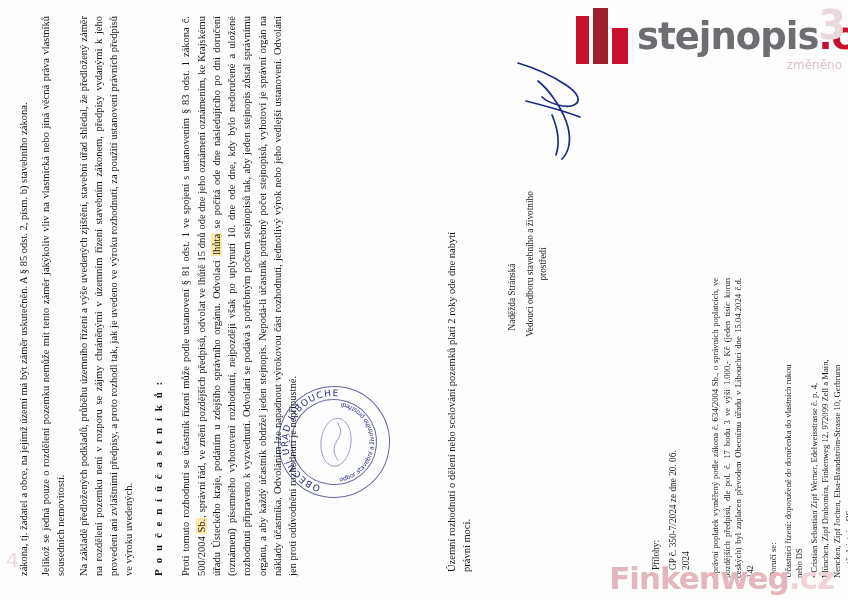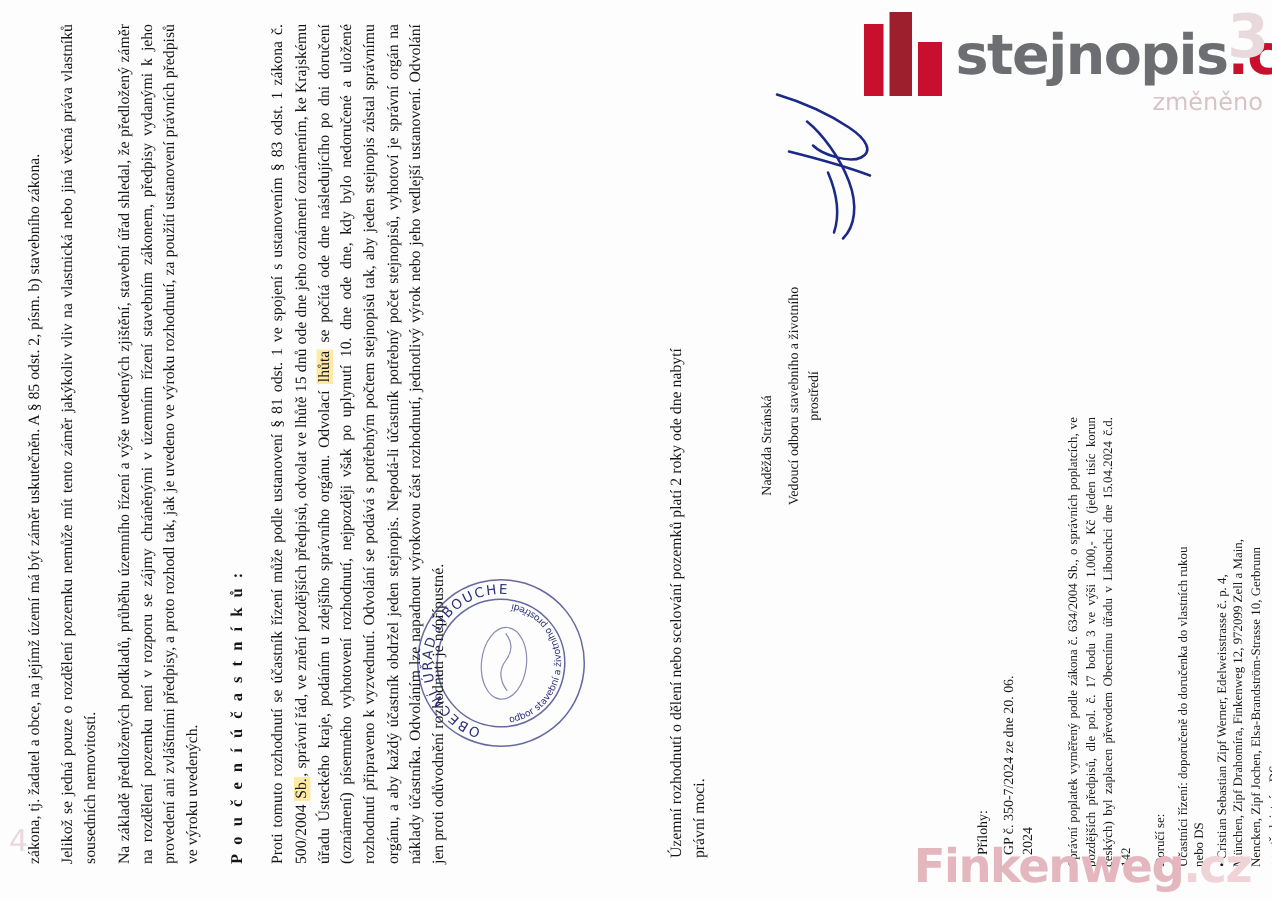"změněno" #zmeneno { font-size: 16px -> 12px }
